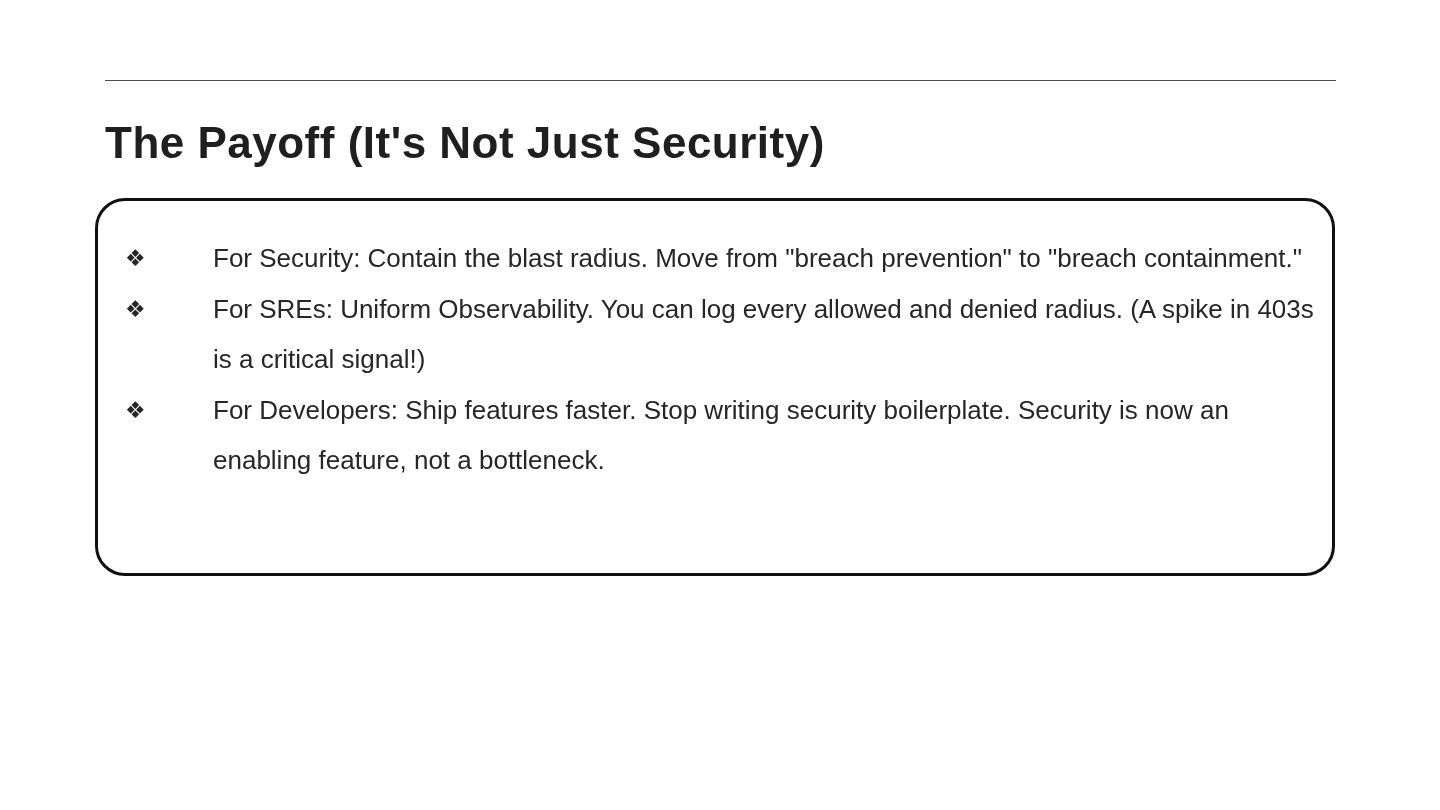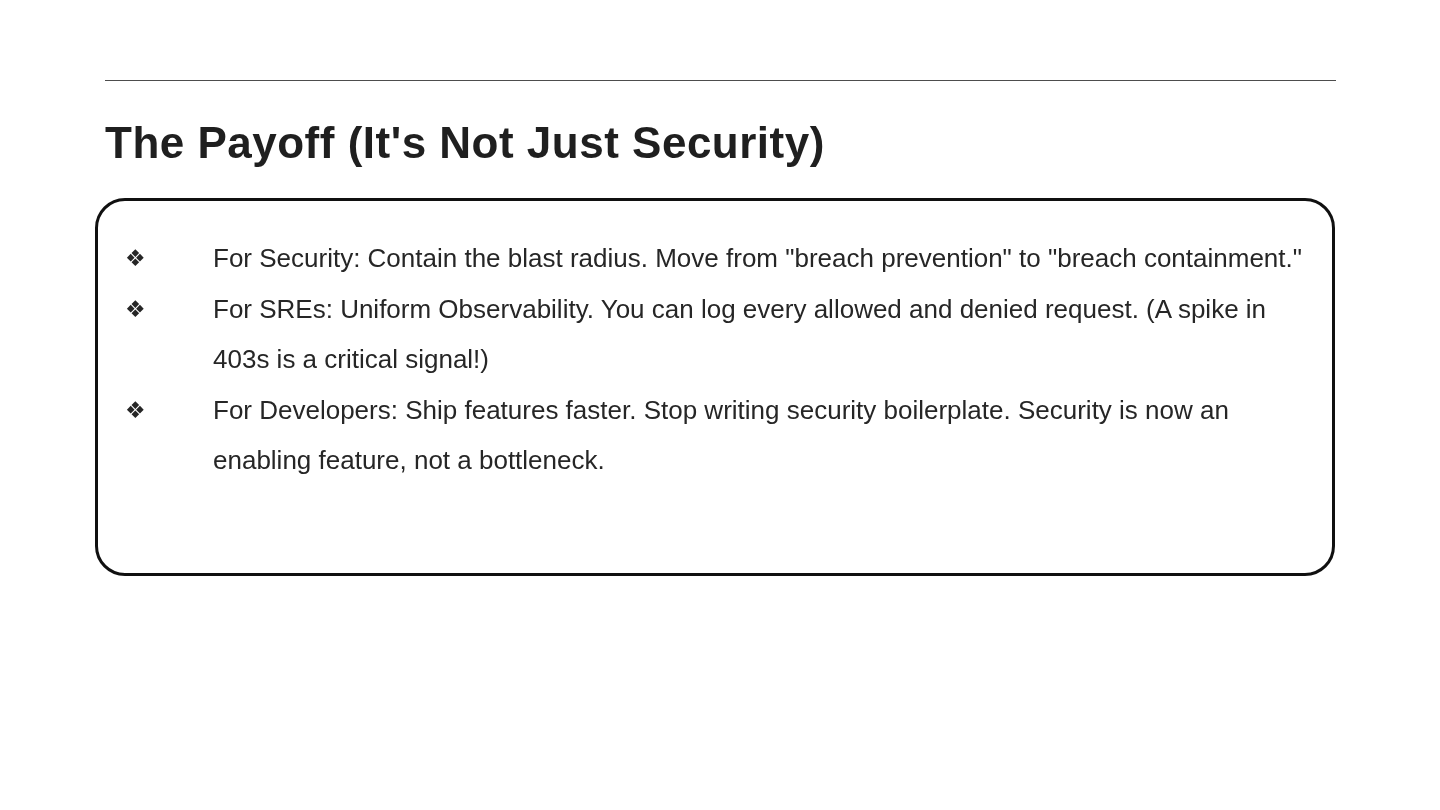"For SREs: Uniform Observability. You" span.text { text: request -> radius }
